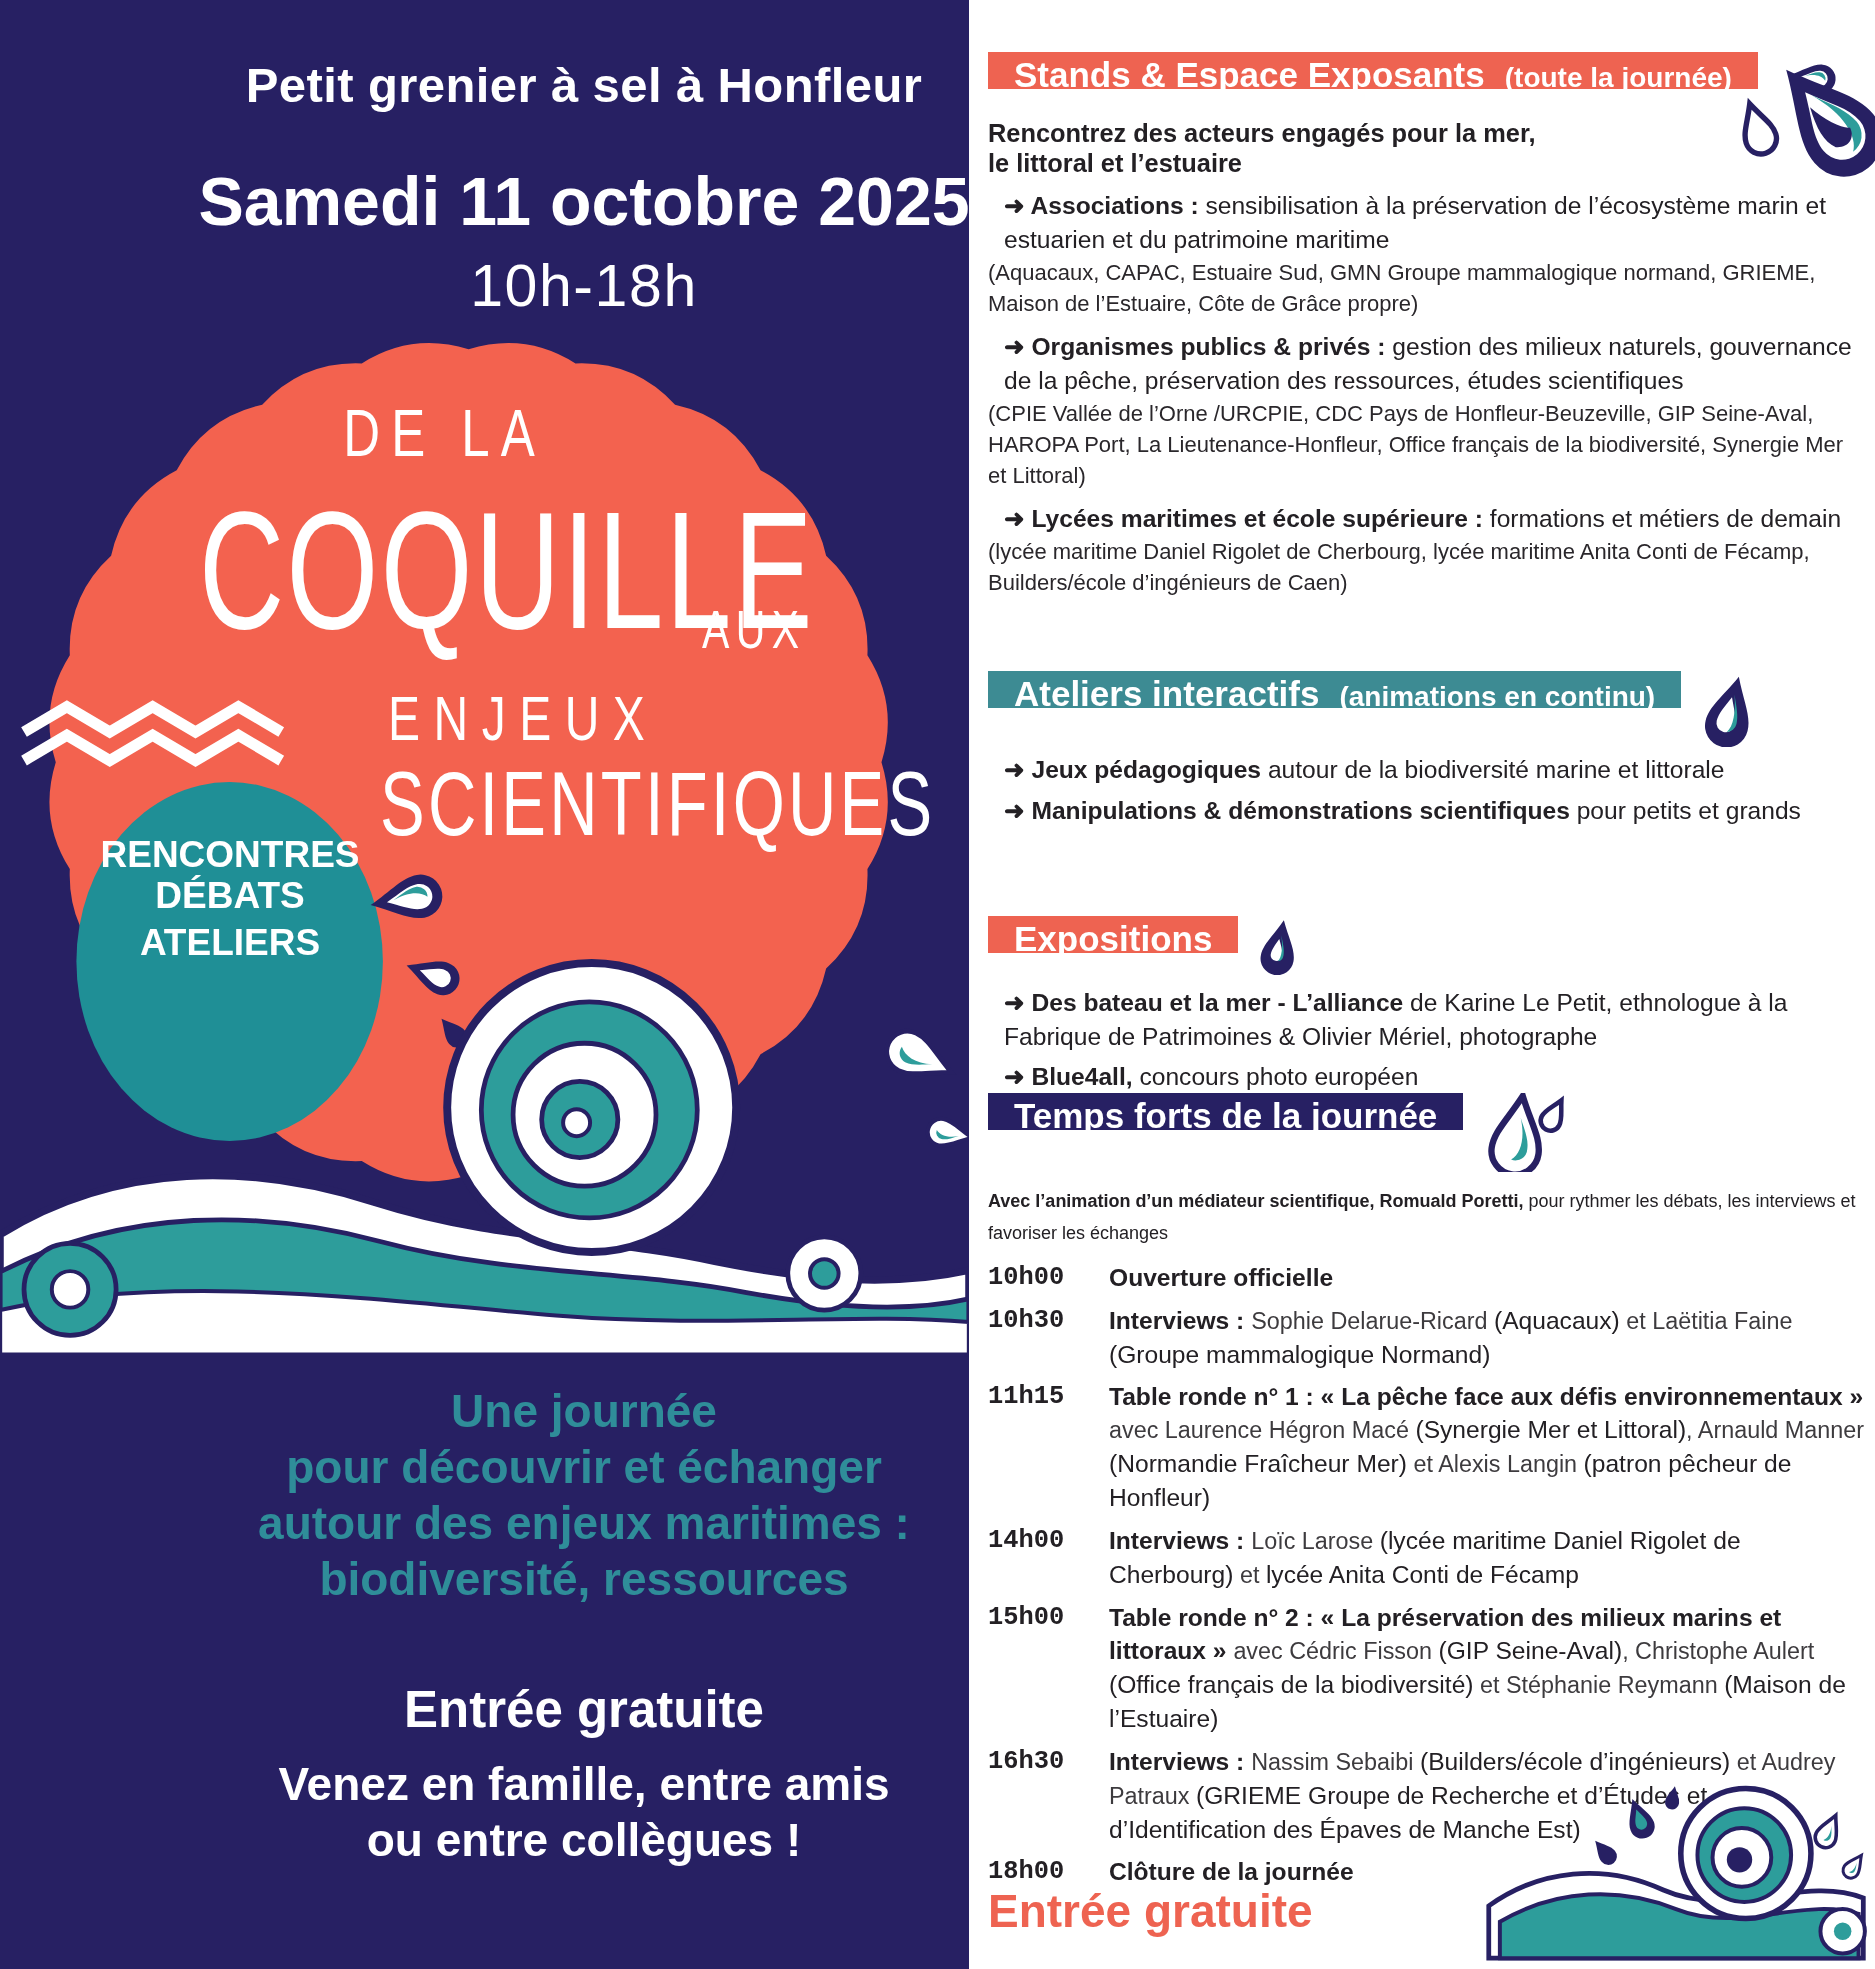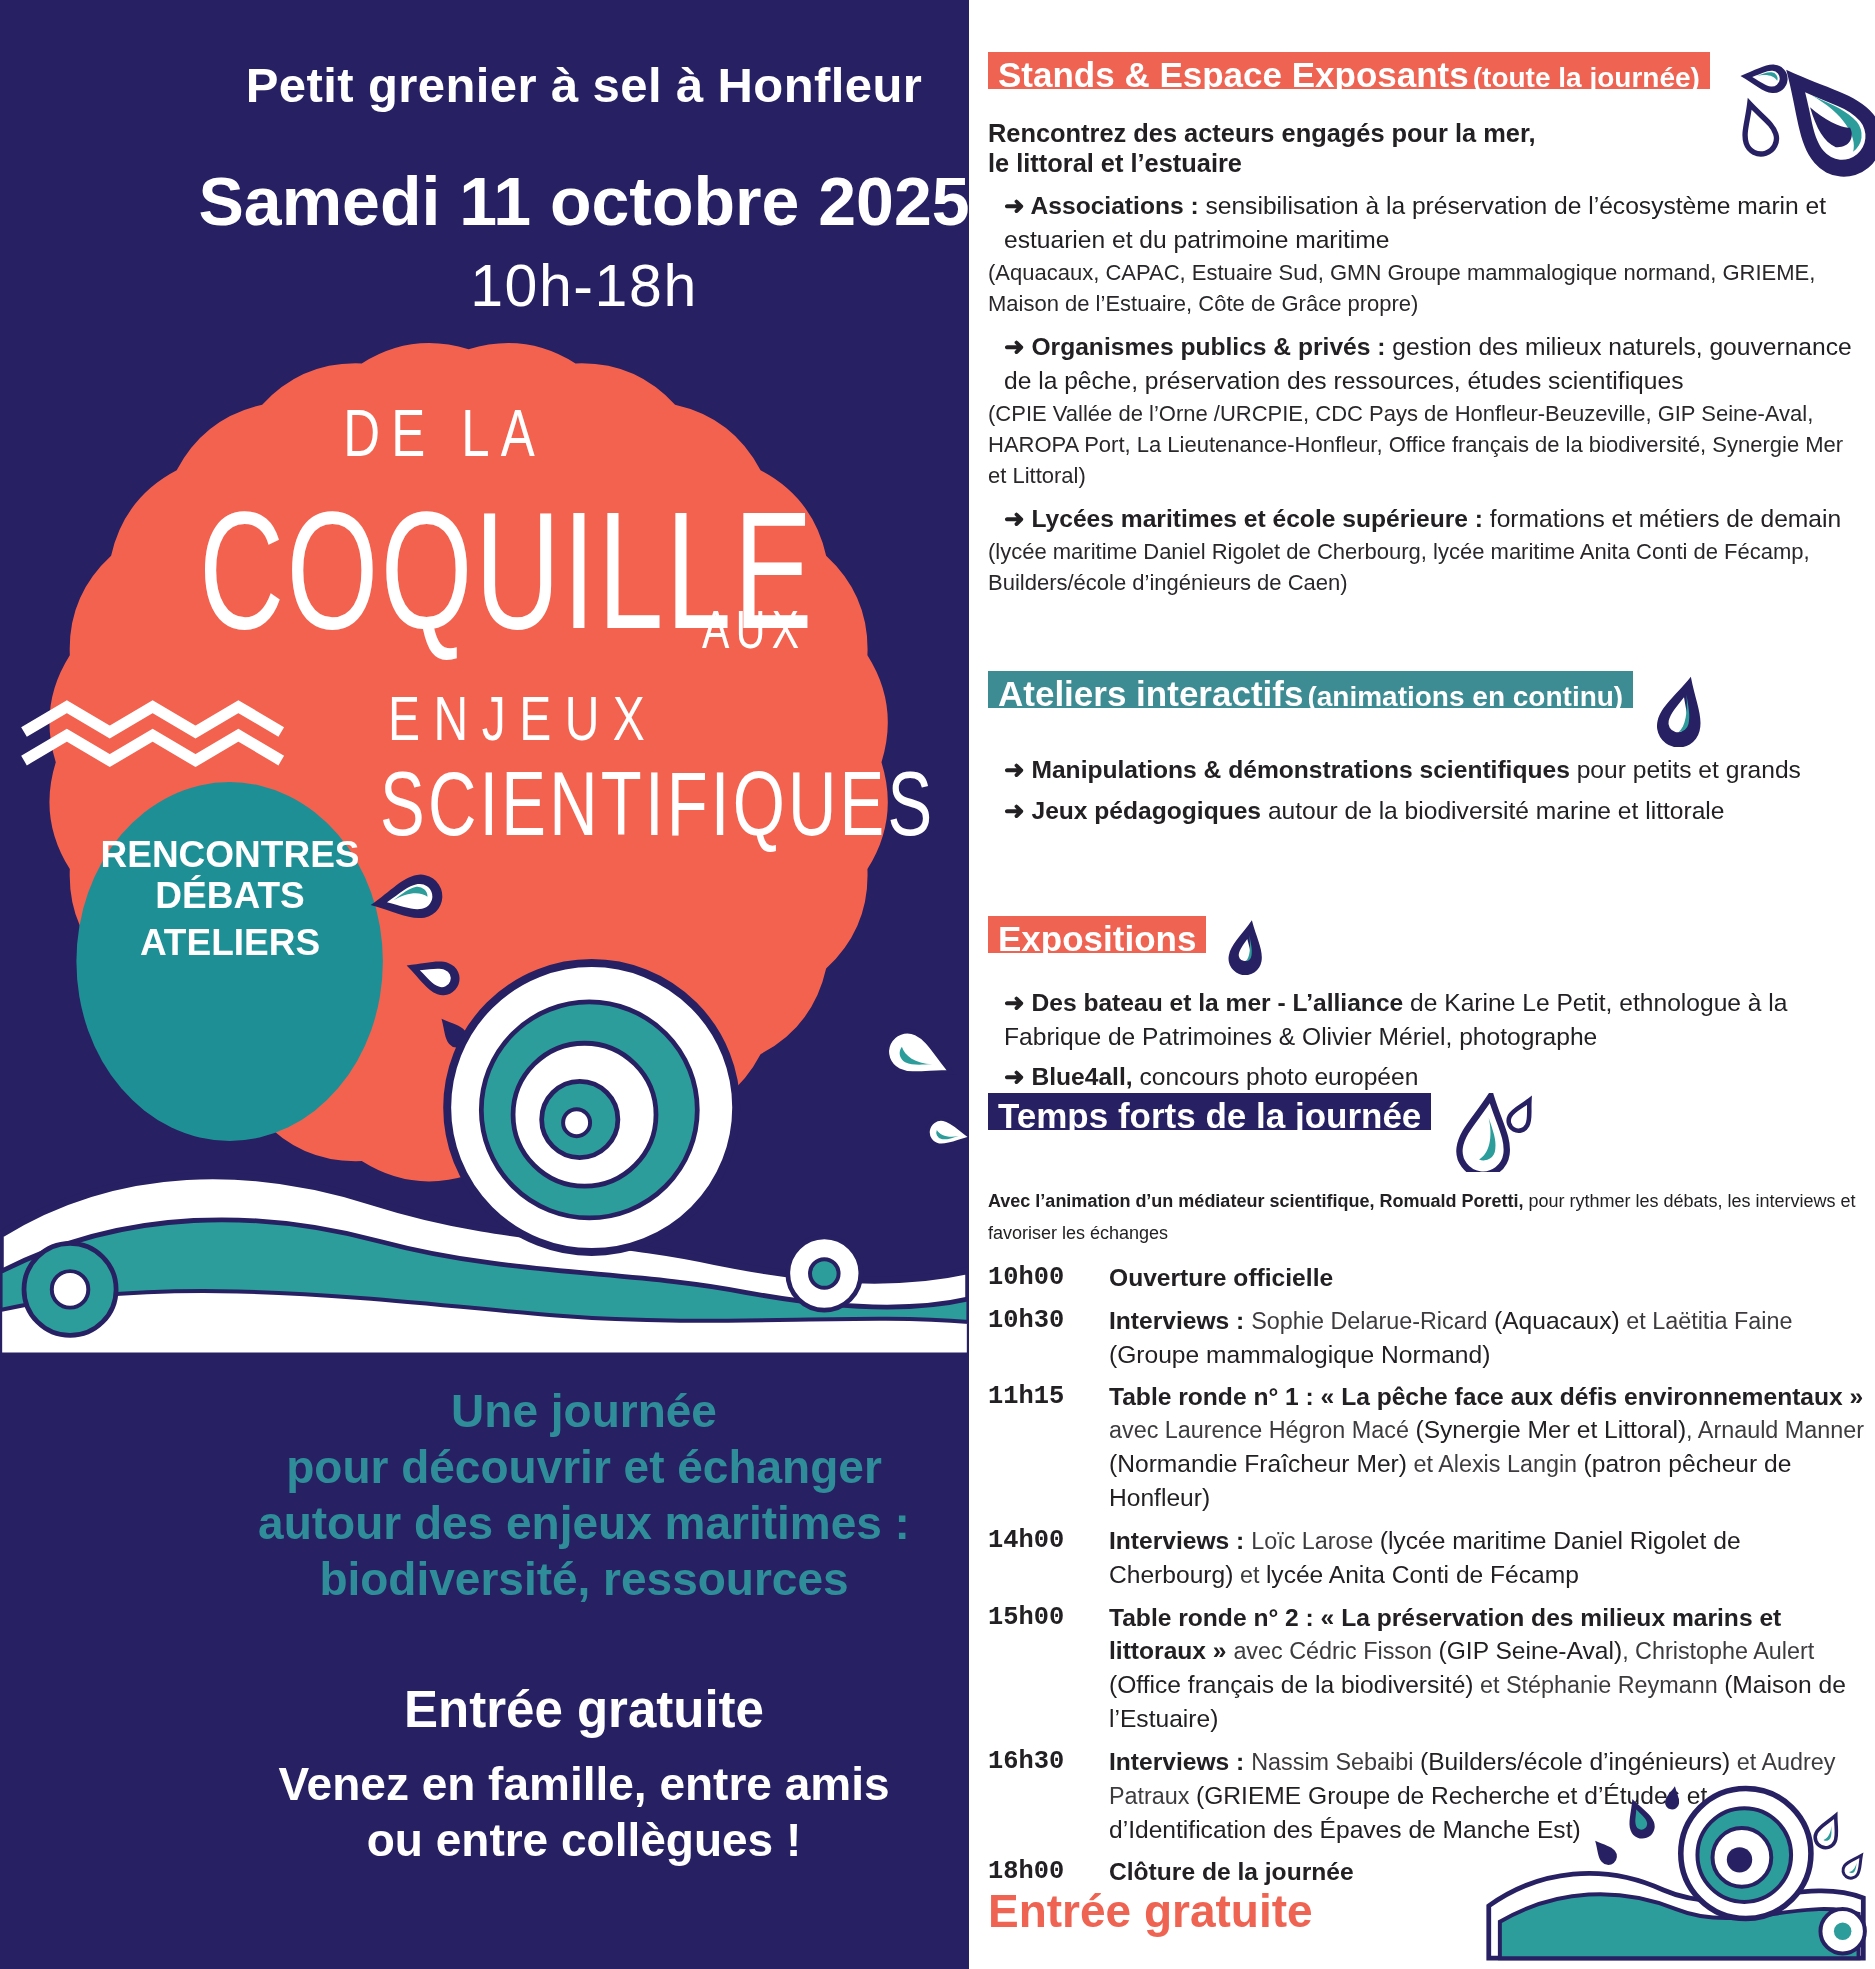"Stands & Espace Exposants" .bar { gap: 4px -> 20px; padding: 0 10px -> 0 26px }
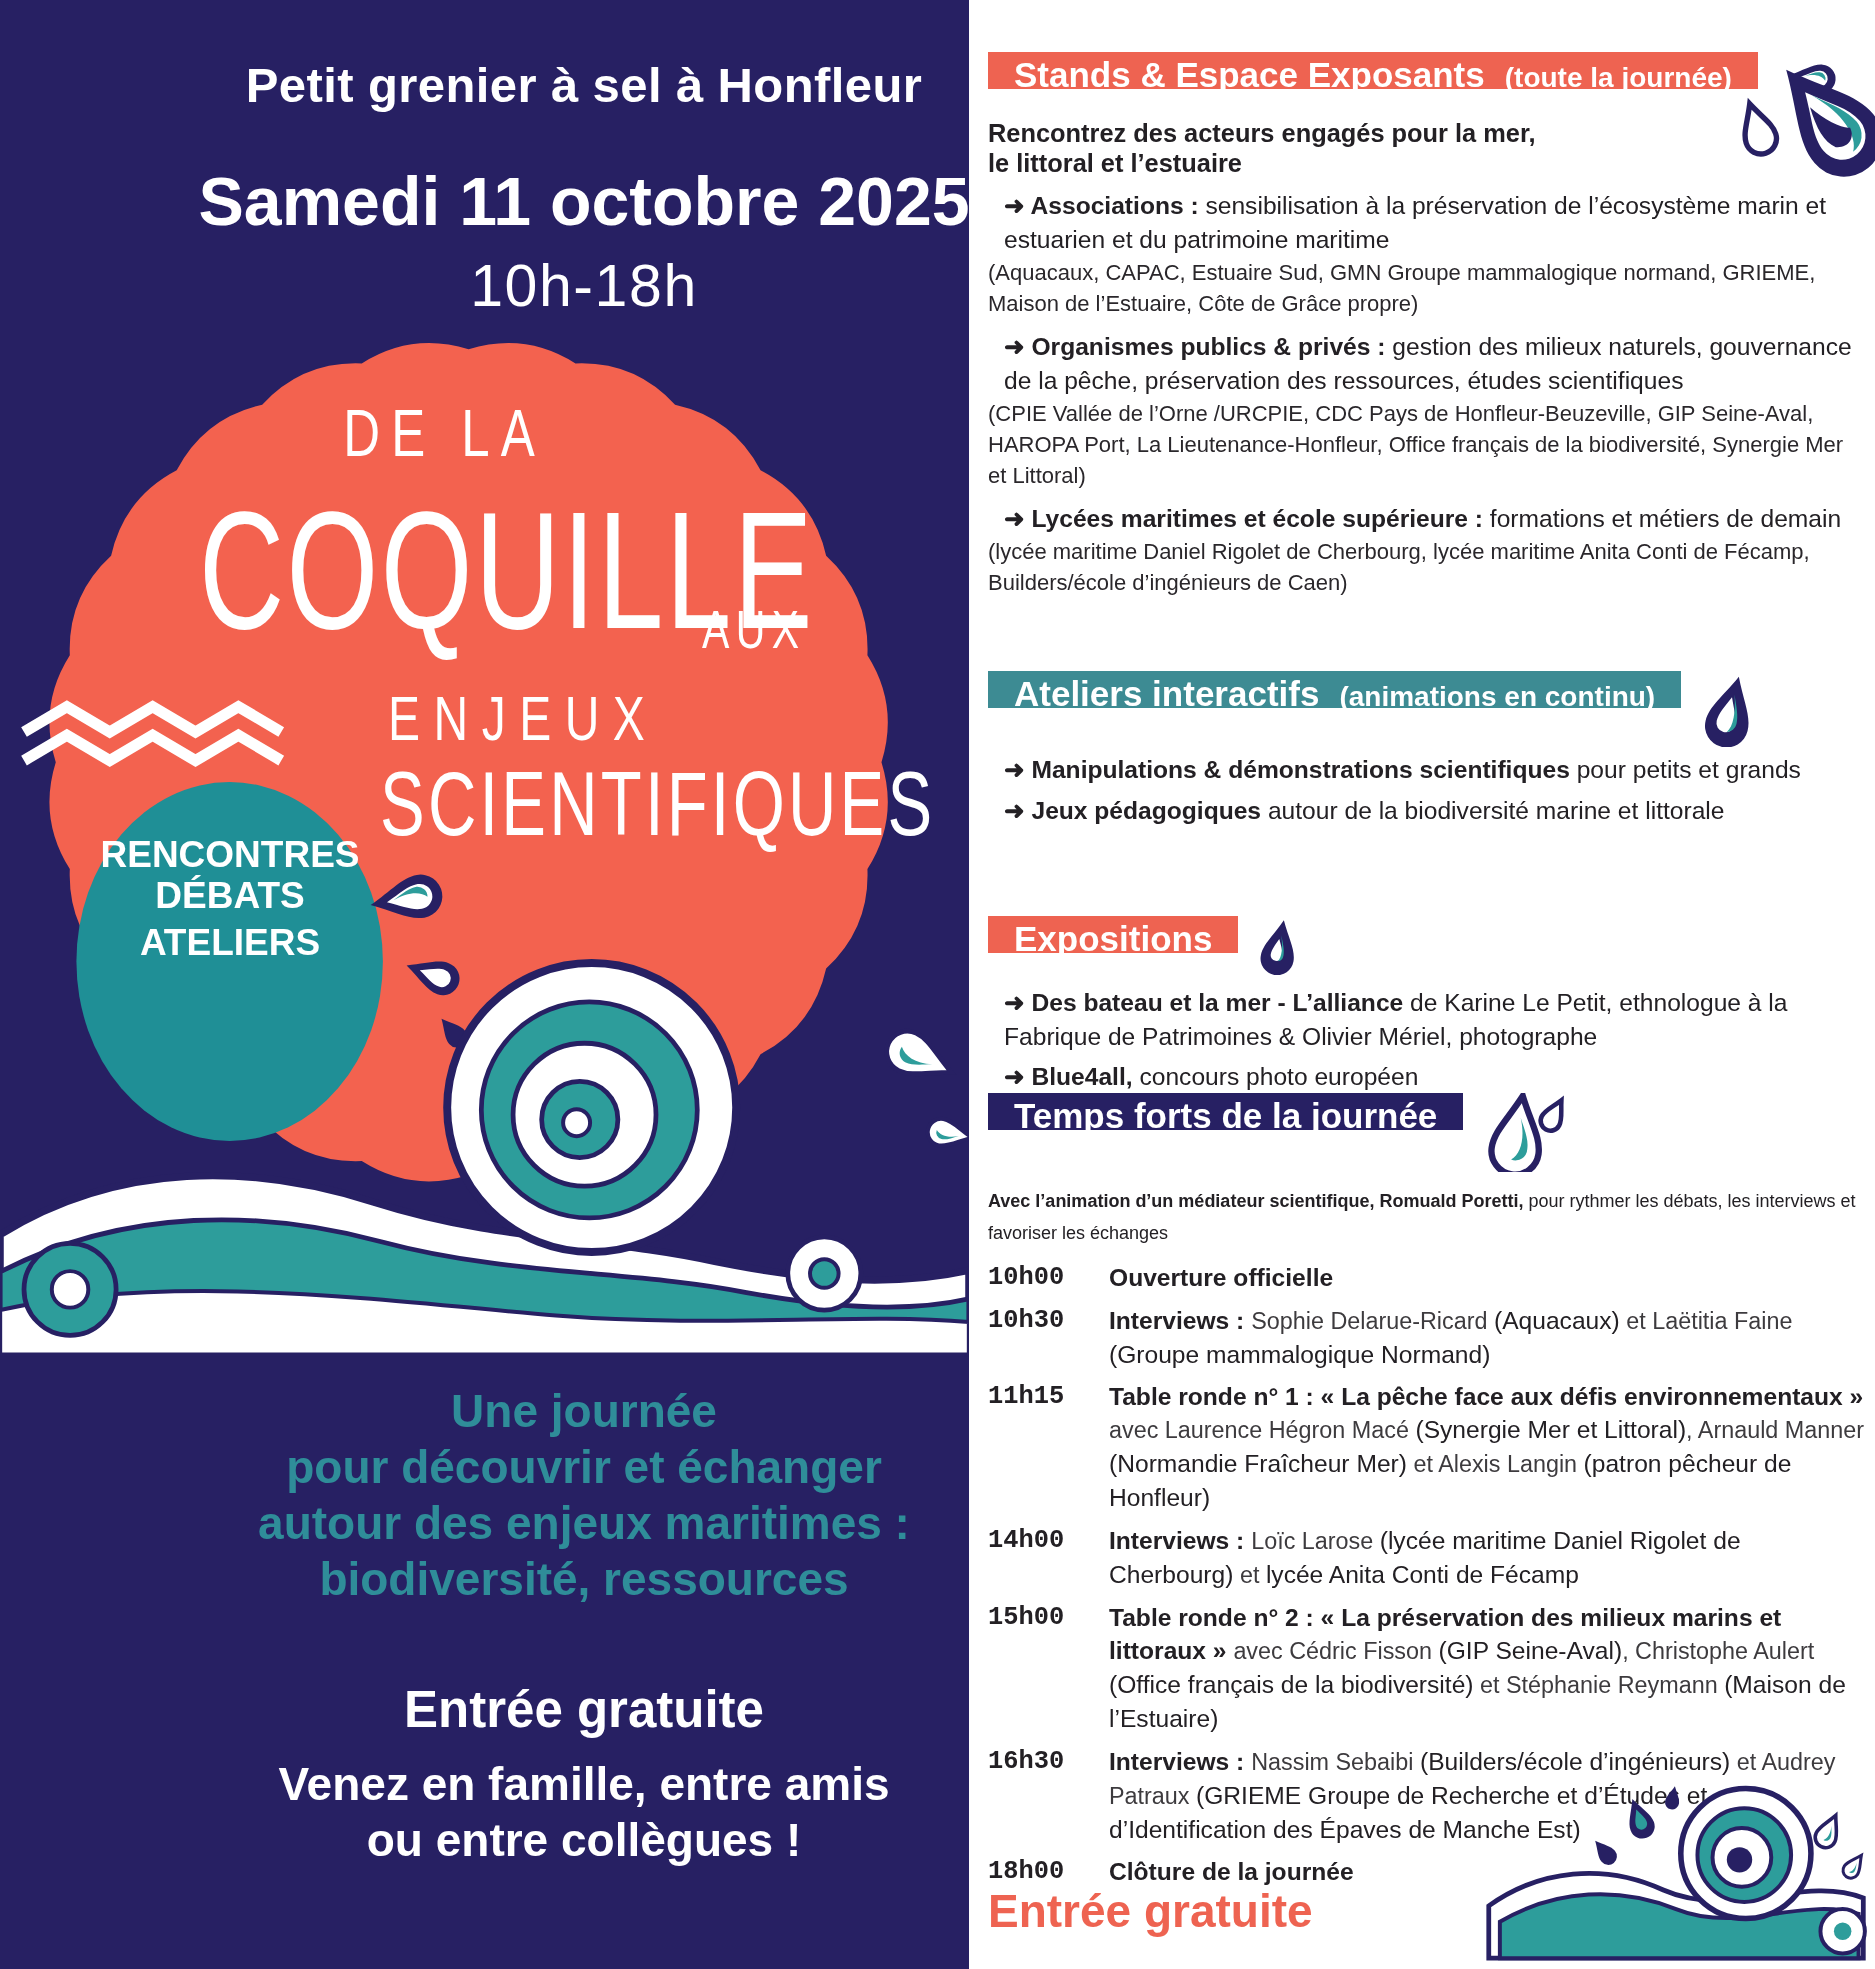"➜ Manipulations & démonstrations" p.body { order: before "➜ Jeux pédagogiques autour de" -> after "➜ Jeux pédagogiques autour de" }
